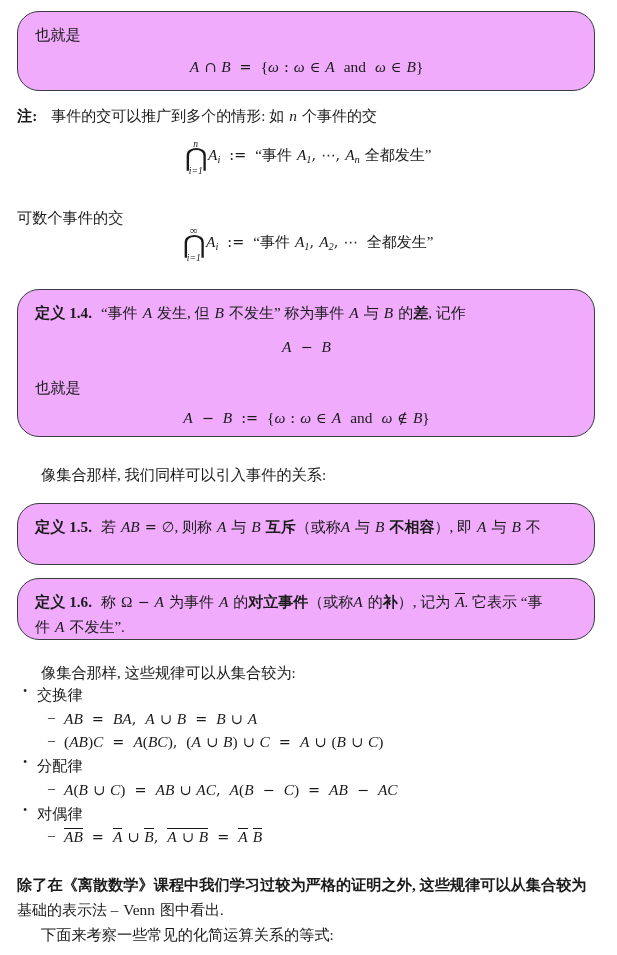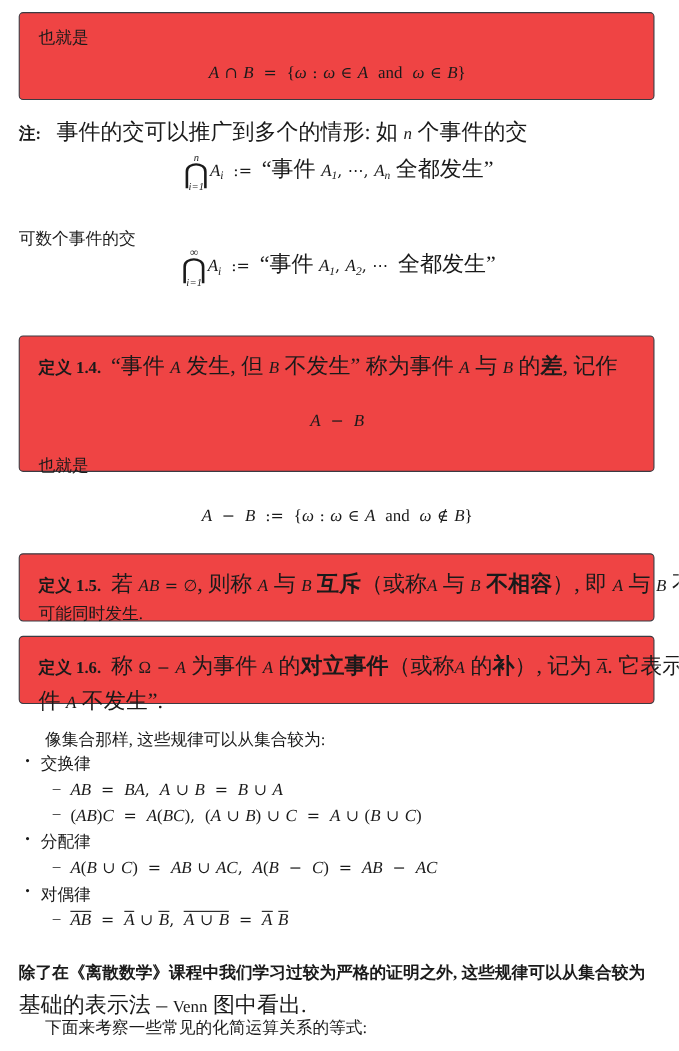"也就是" .defbox { background: #ef4444 -> #f0abfc; border-radius: 4px -> 22px }
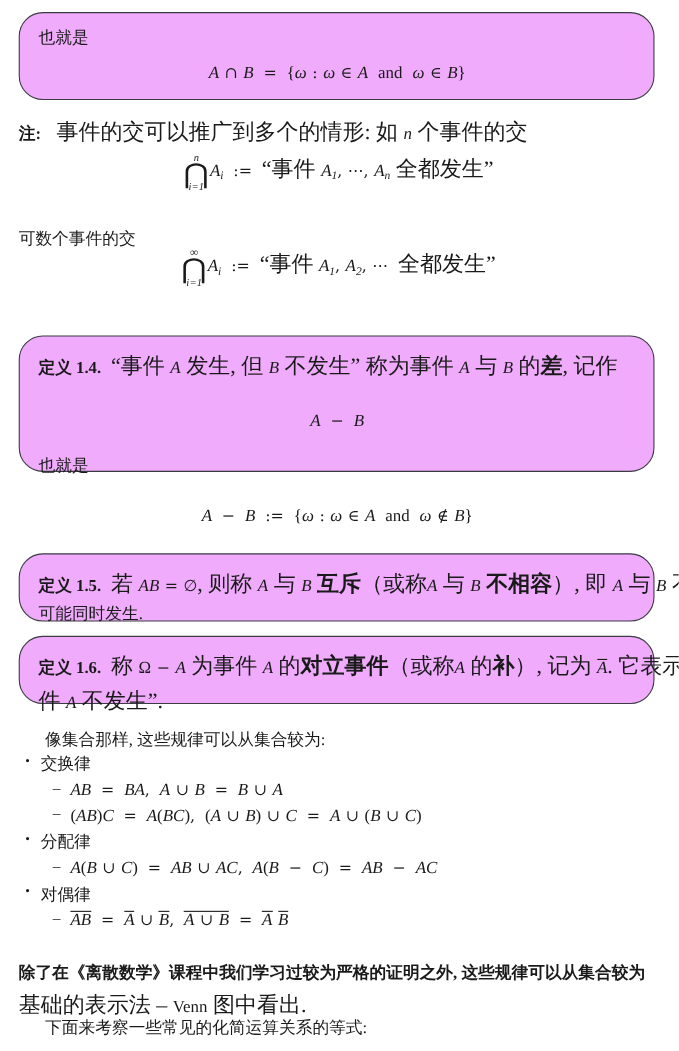"事件的交可以推广到多个的情形: 如" .cn { font-size: 20px -> 15px }
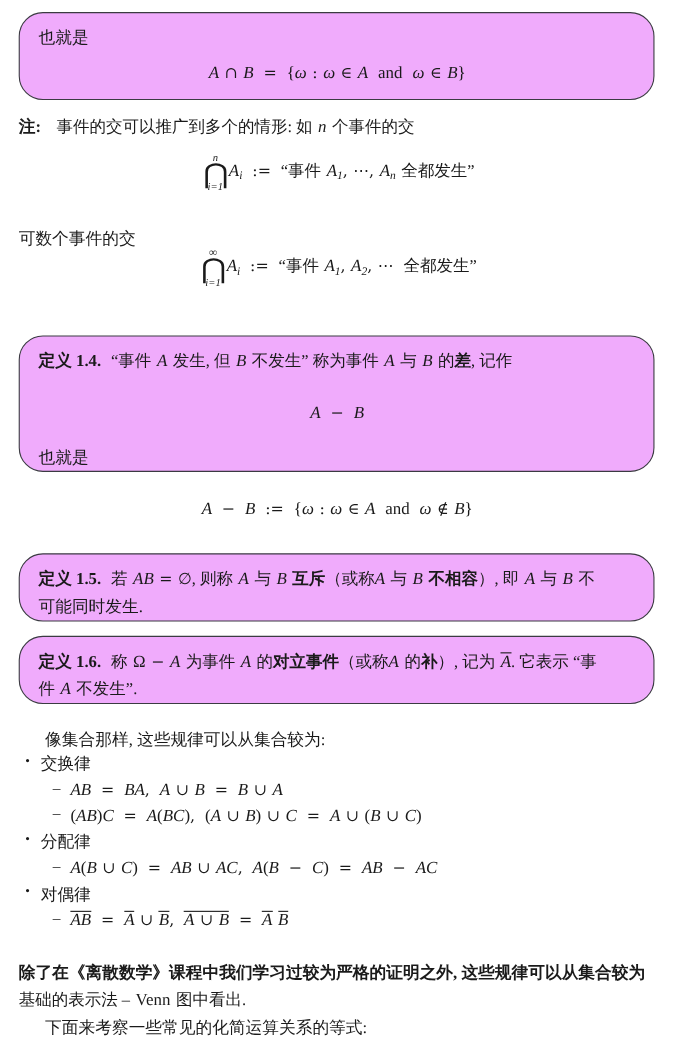"定义 1.4. “事件 A 发生," div.defbox { height: 124px -> 148px; top: 305px -> 289px }
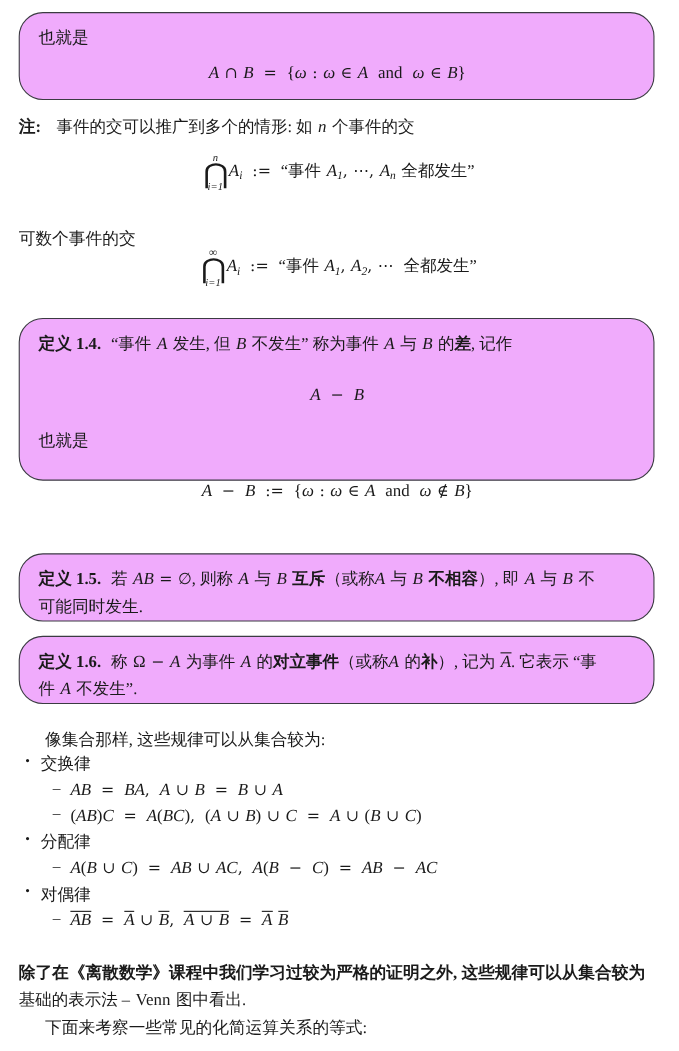"A − B" div.display { margin-top: 25px -> 12px }
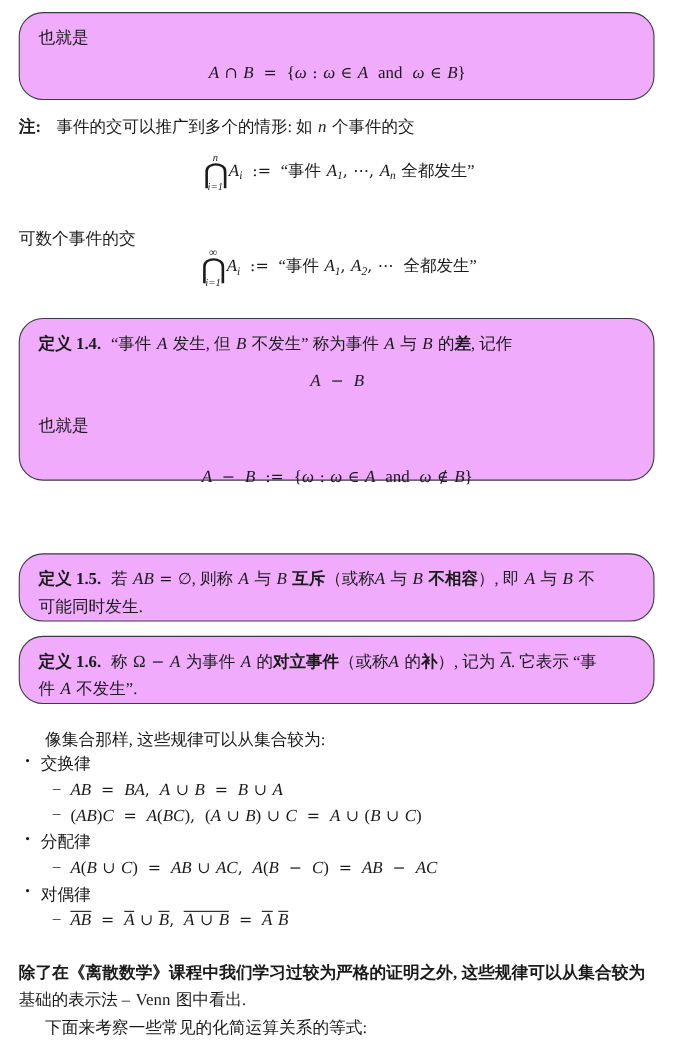"A − B := {ω" div.display { margin-top: 24px -> 8px }
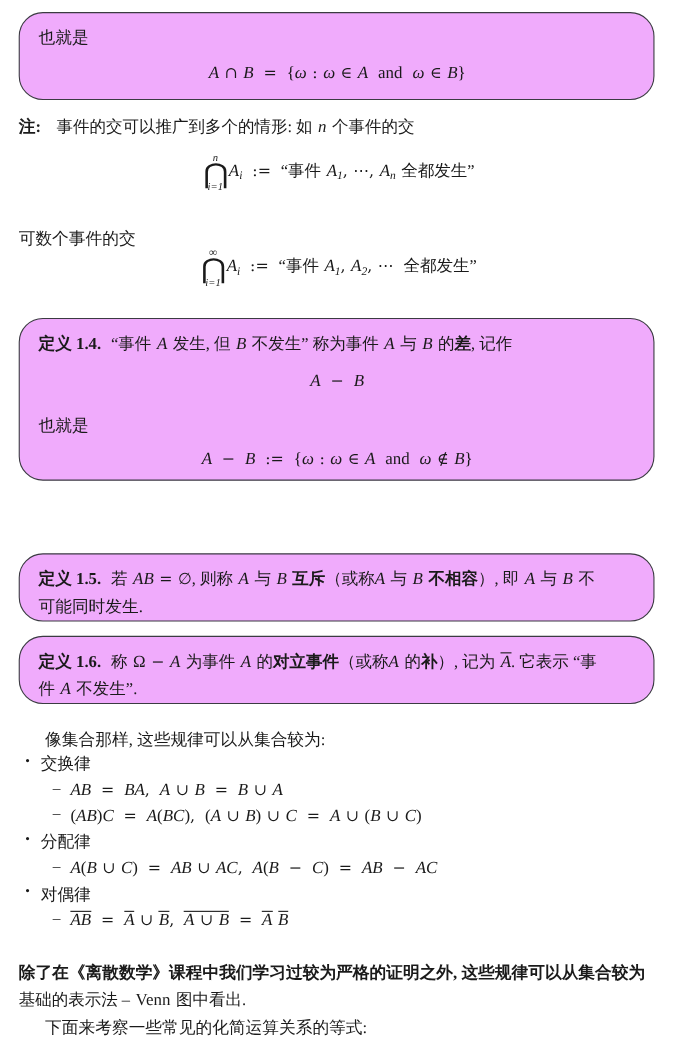"像集合那样, 我们同样可以引入事件的关系:" div.para { html: none -> <div>像集合那样, 我们同样可以引入事件的关系:</div> }
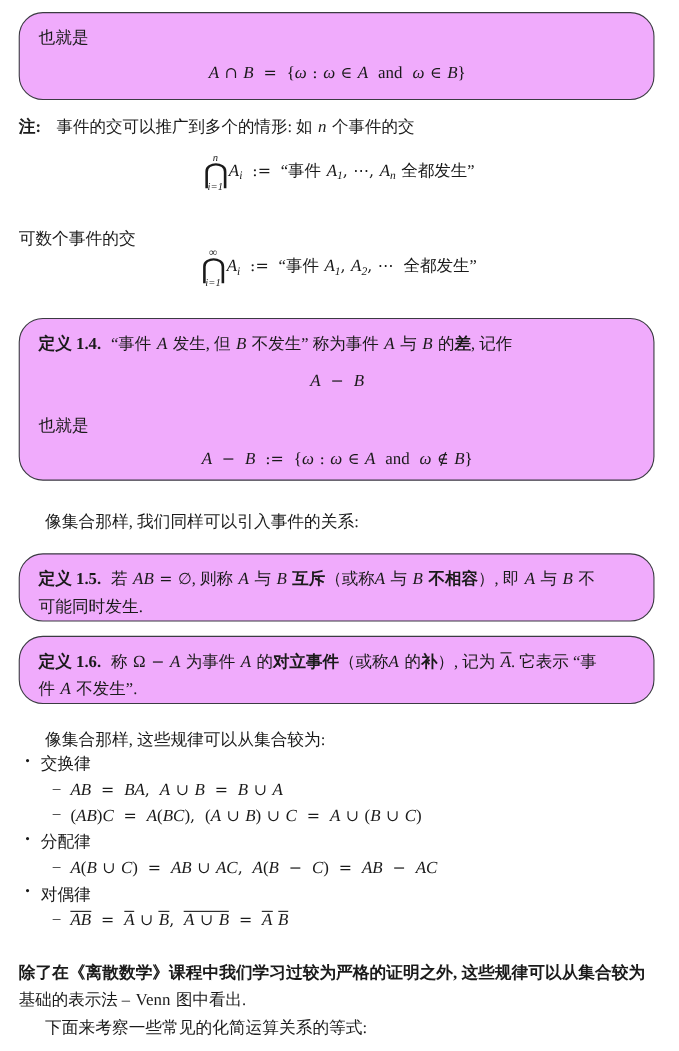"可能同时发生." div.boxline { html: <div>可能同时发生.</div> -> none }
